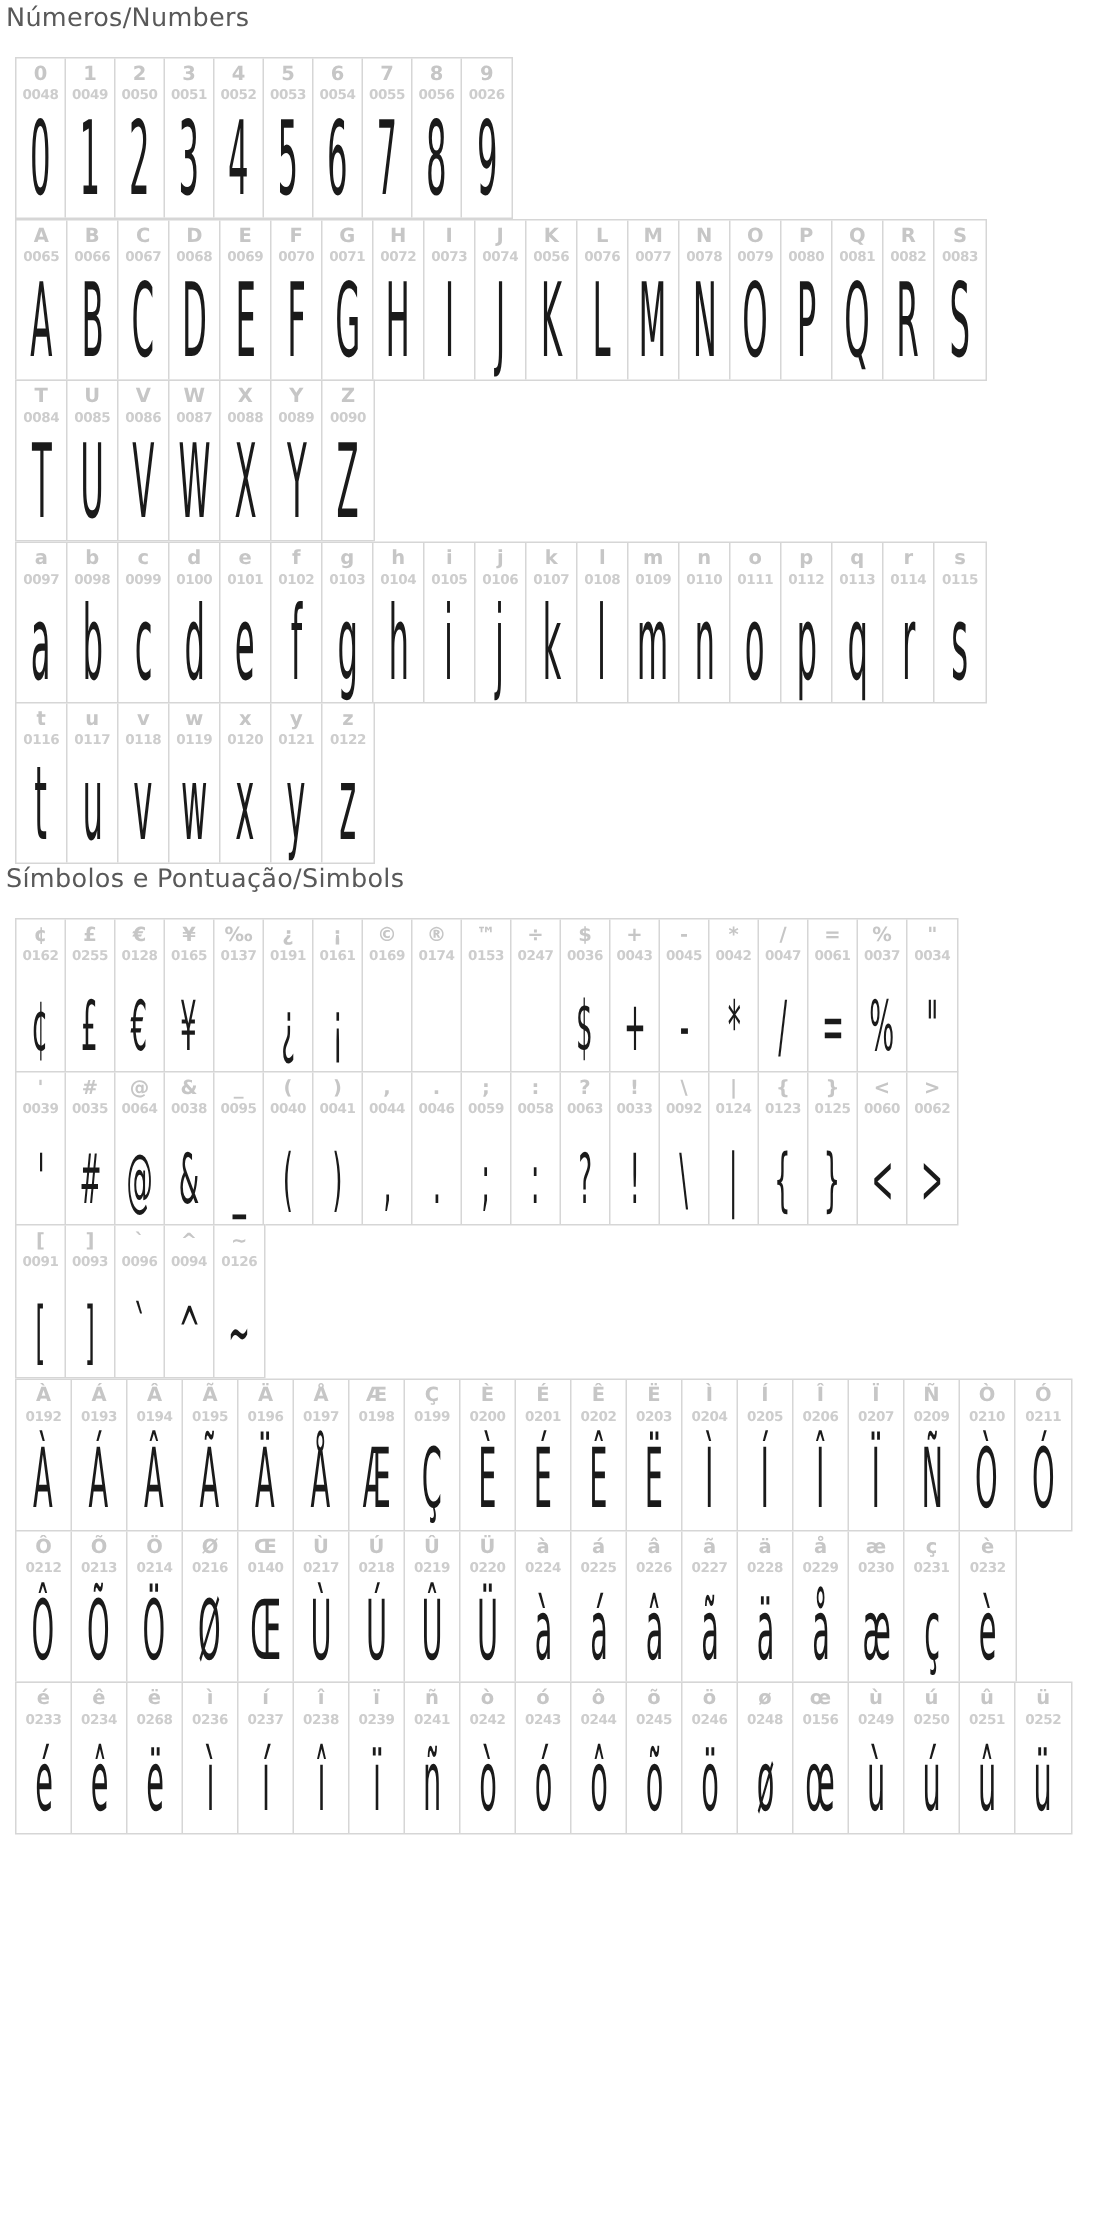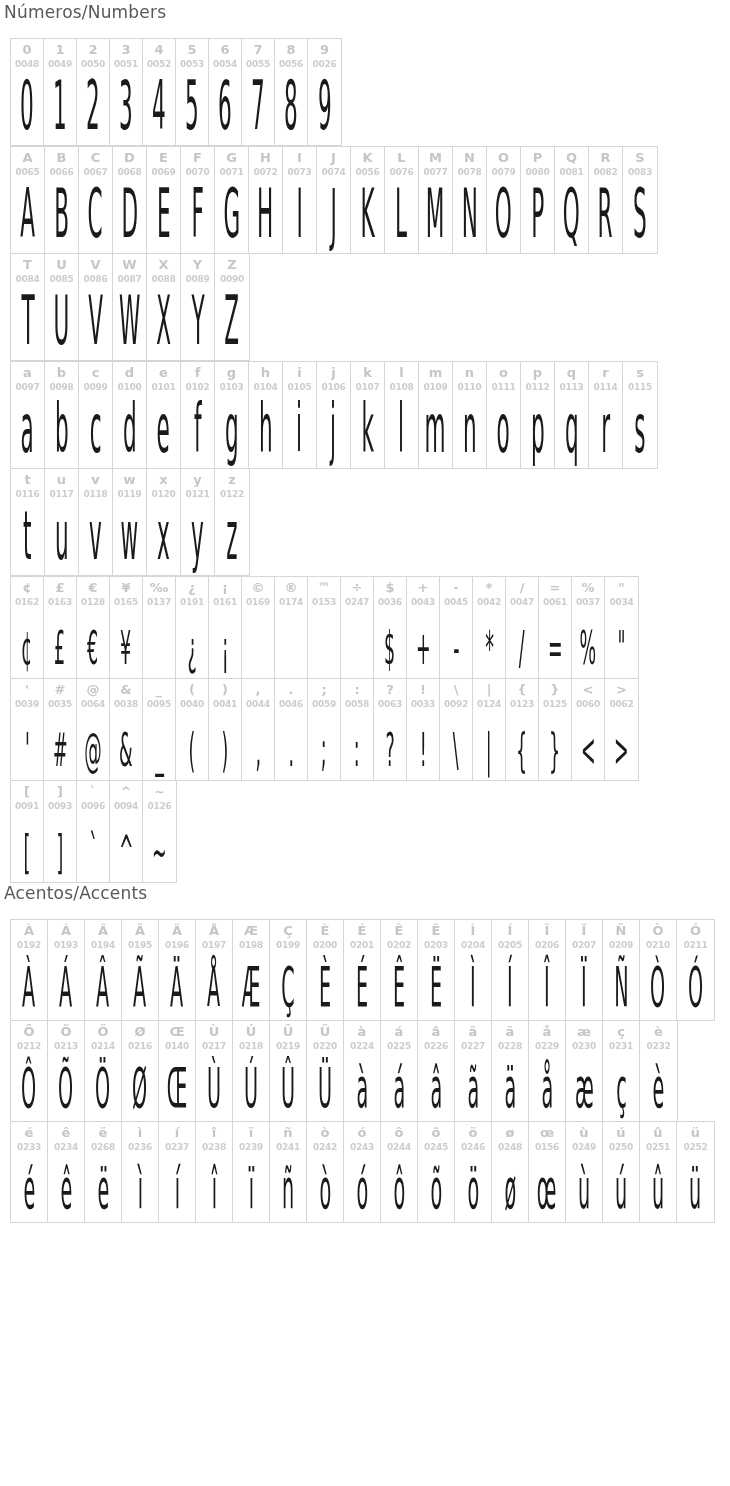"Símbolos e Pontuação/Simbols" h2.section-title { html: none -> <h2>Símbolos e Pontuação/Simbols</h2> }
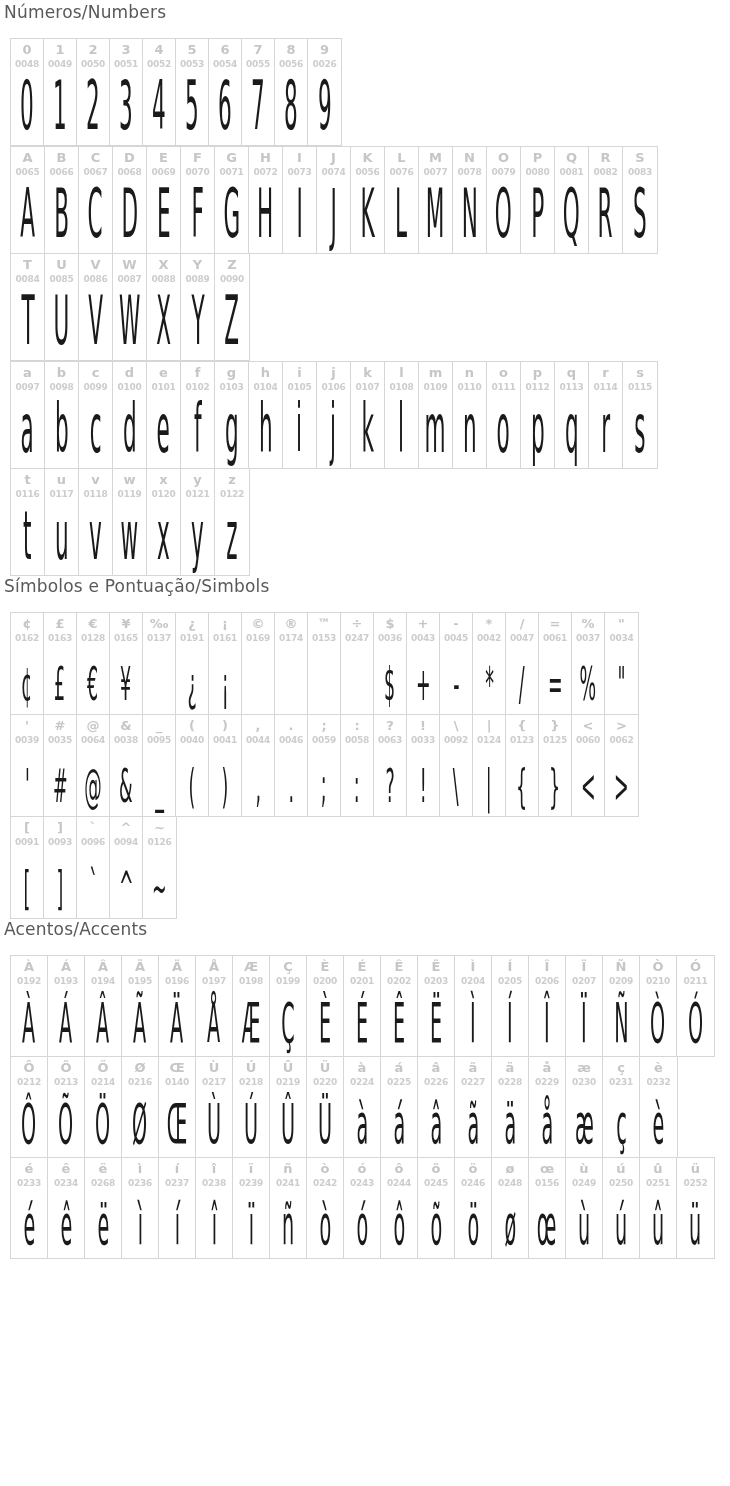"0163" div.cell-code { text: 0163 -> 0255 }
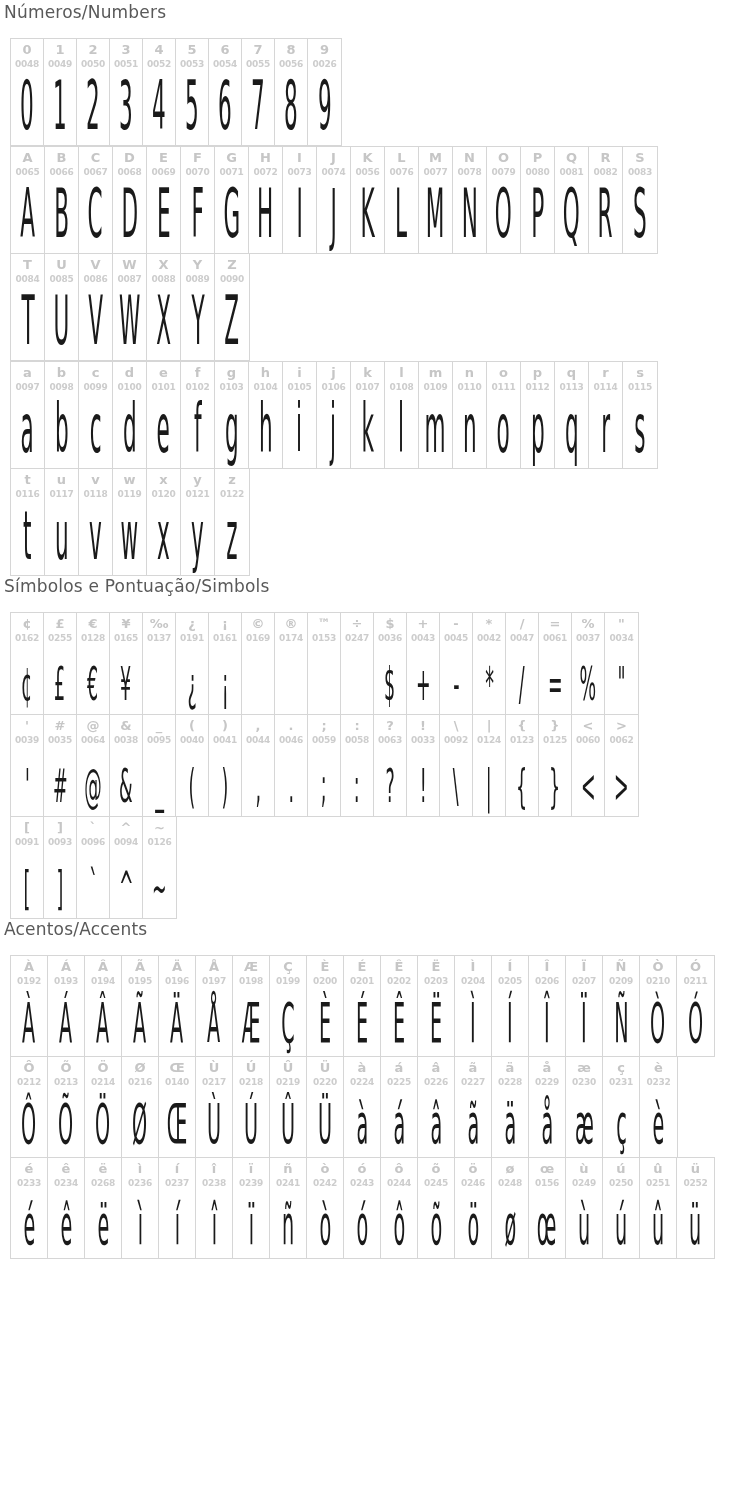"Acentos/Accents" h2.section-title { html: <h2>Acentos/Accents</h2> -> none }
